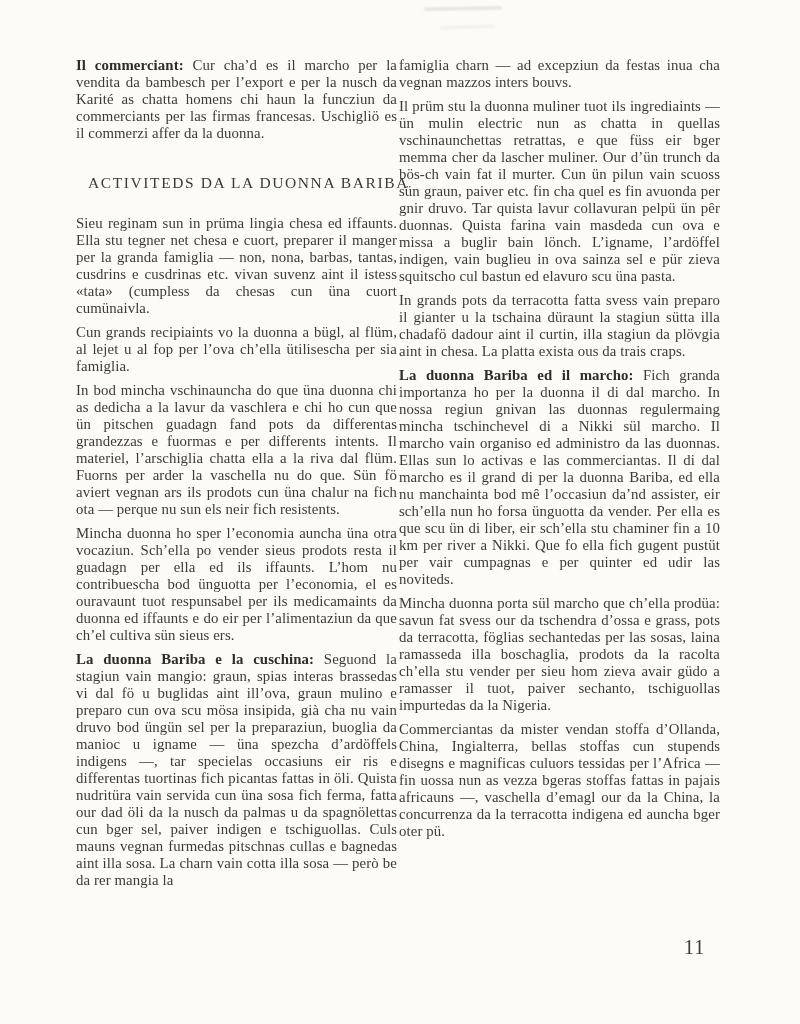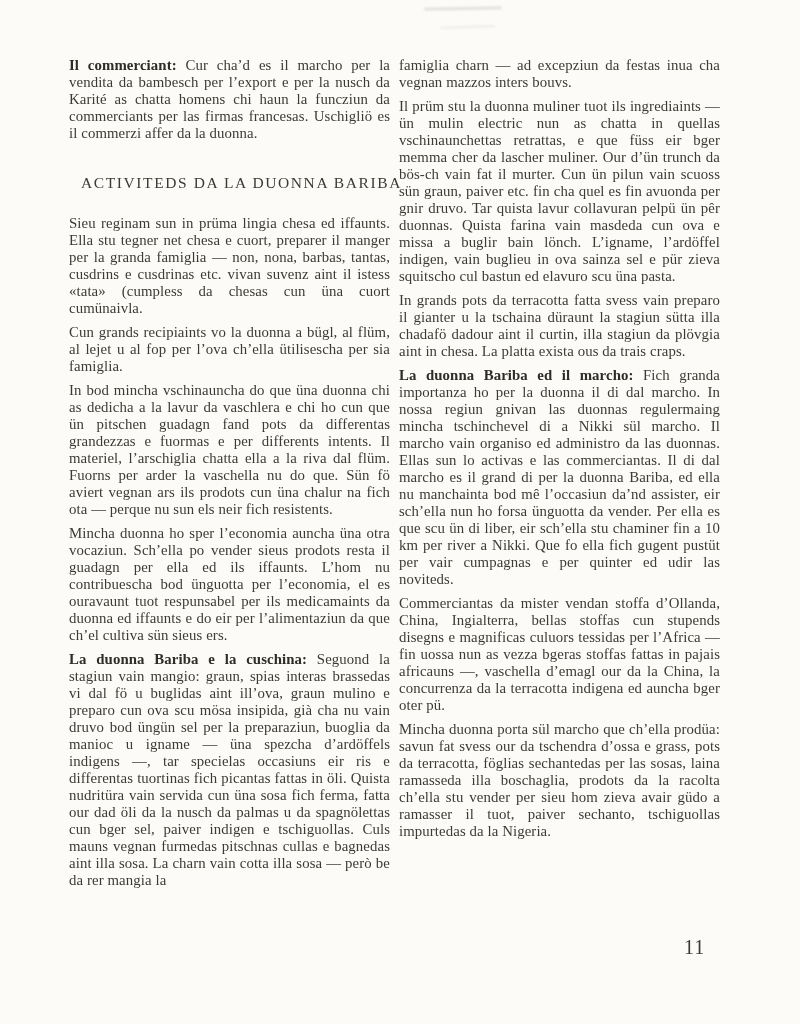"Il commerciant: Cur cha’d es" #col-left { left: 69px -> 76px }
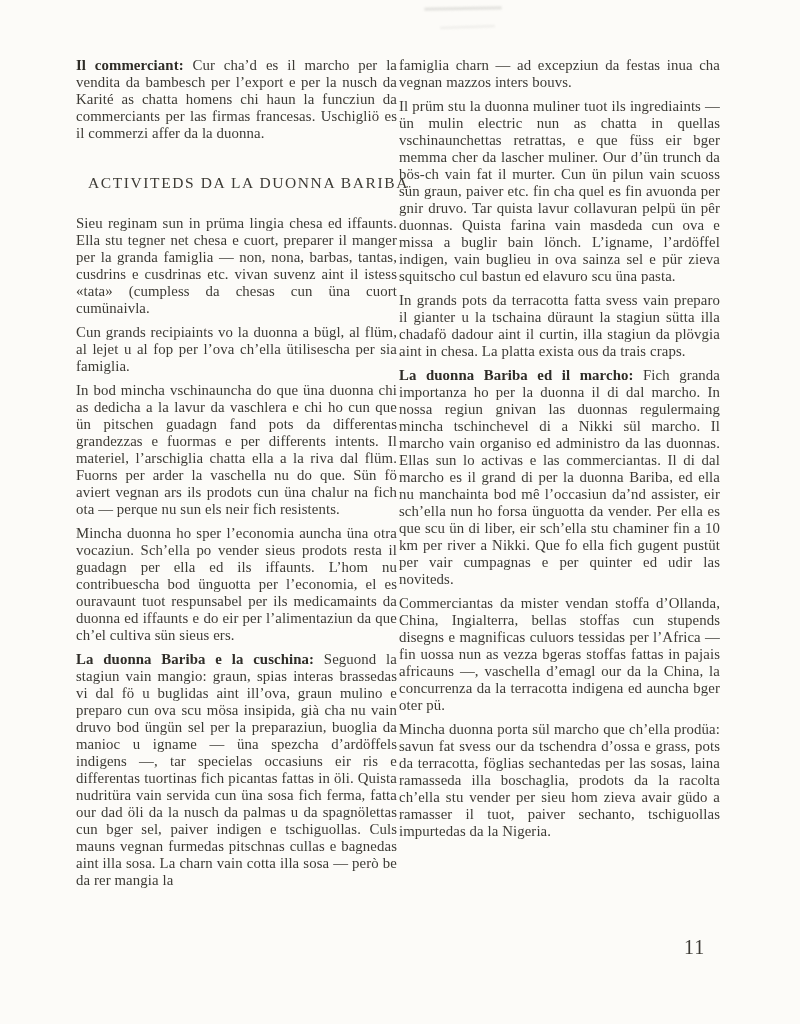"Commerciantas da mister vendan stoffa" p.para { order: before "Mincha duonna porta sül marcho" -> after "Mincha duonna porta sül marcho" }
